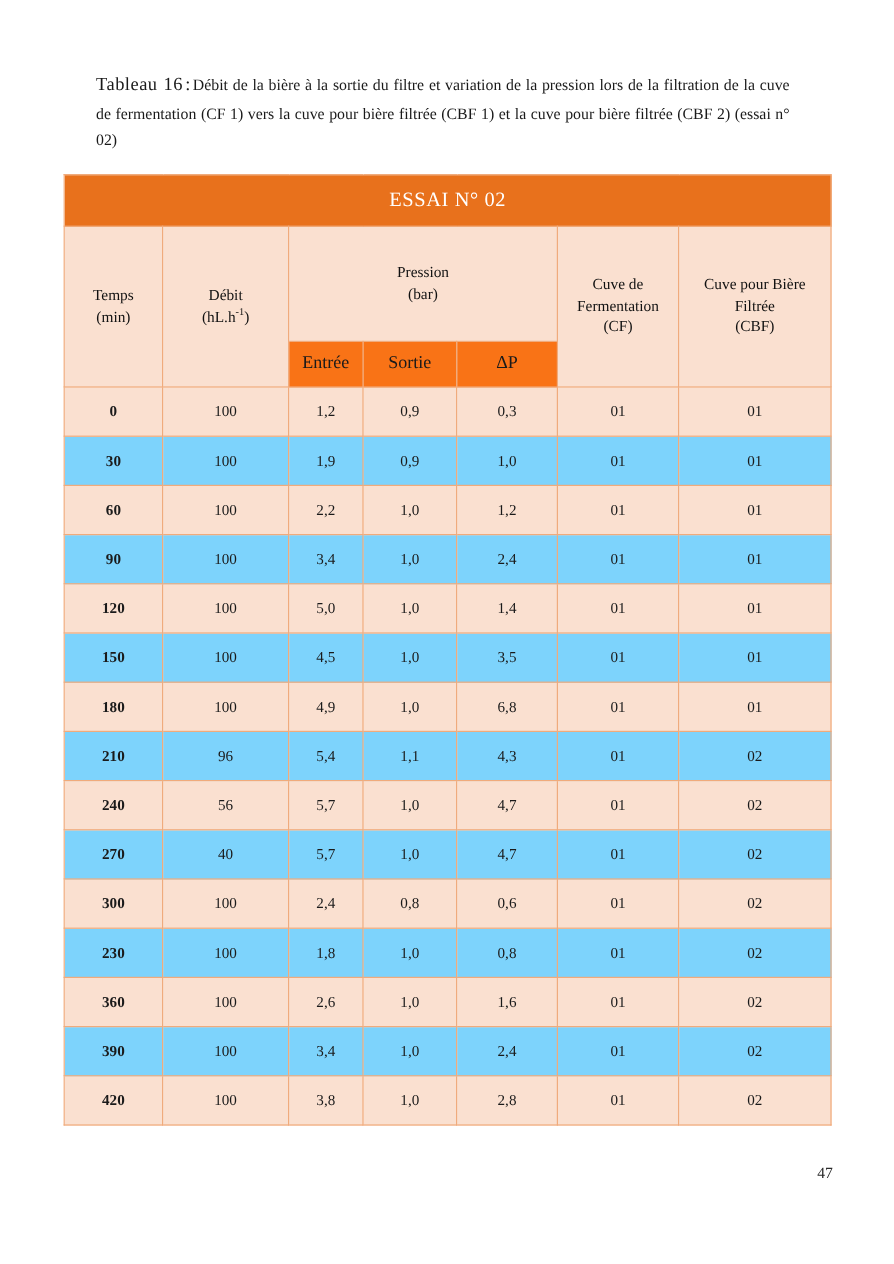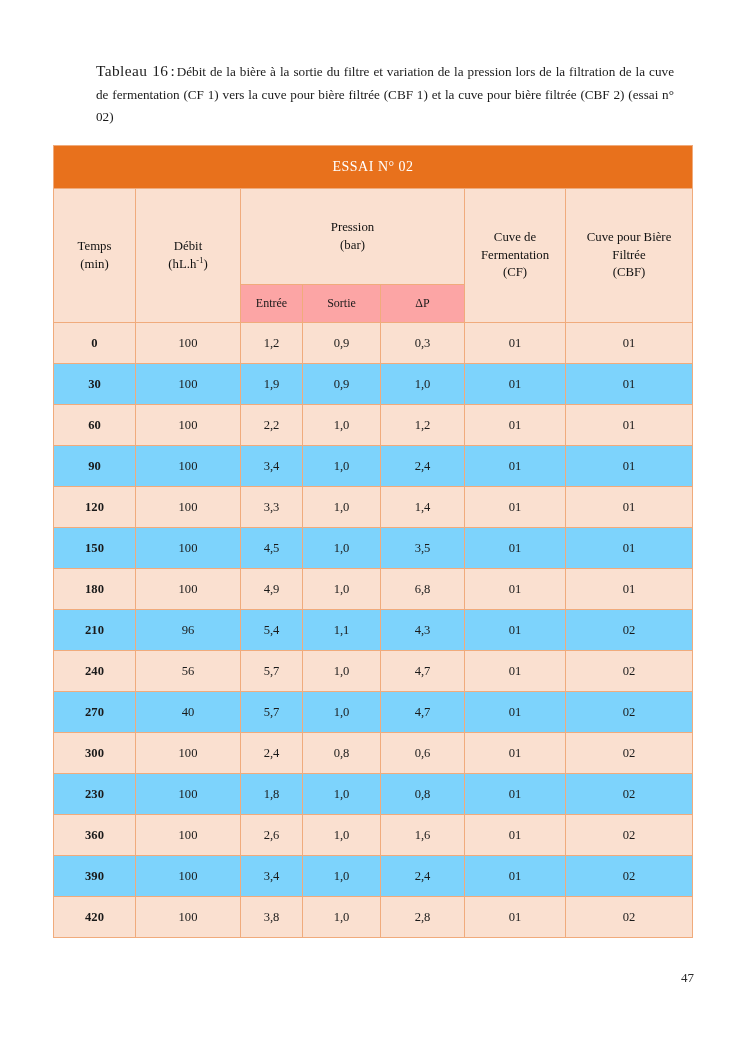"Tableau 16: Débit de la" .caption { left: 96px -> 80px }
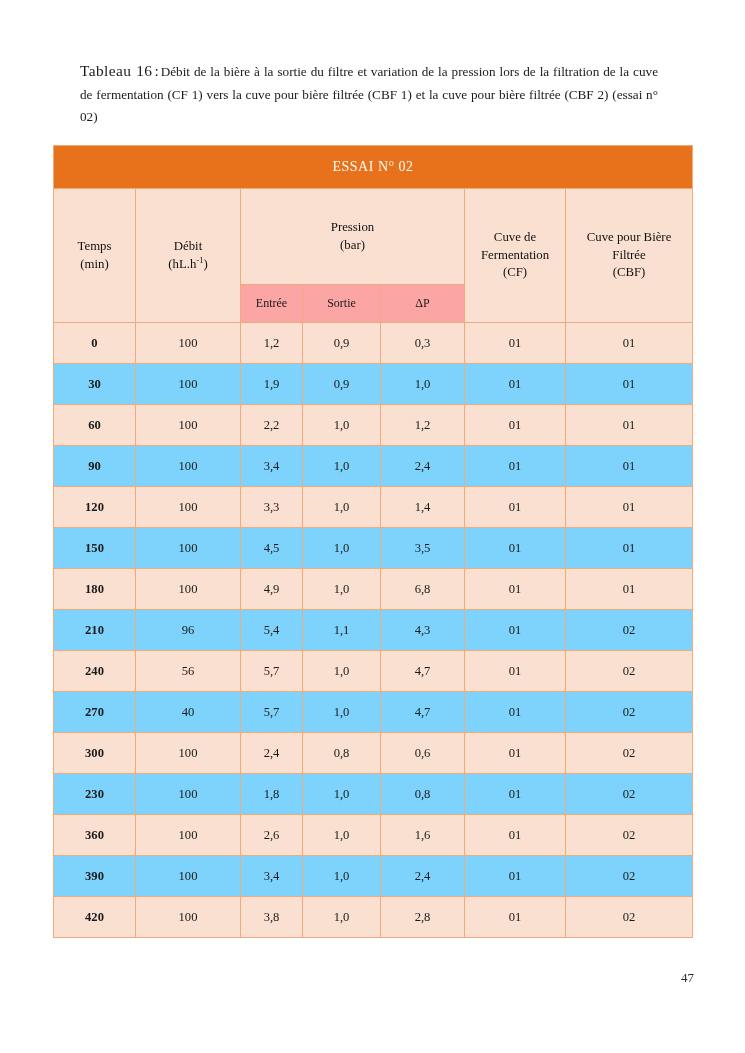"ESSAI N° 02" .banner-row td { font-size: 14px -> 17px }
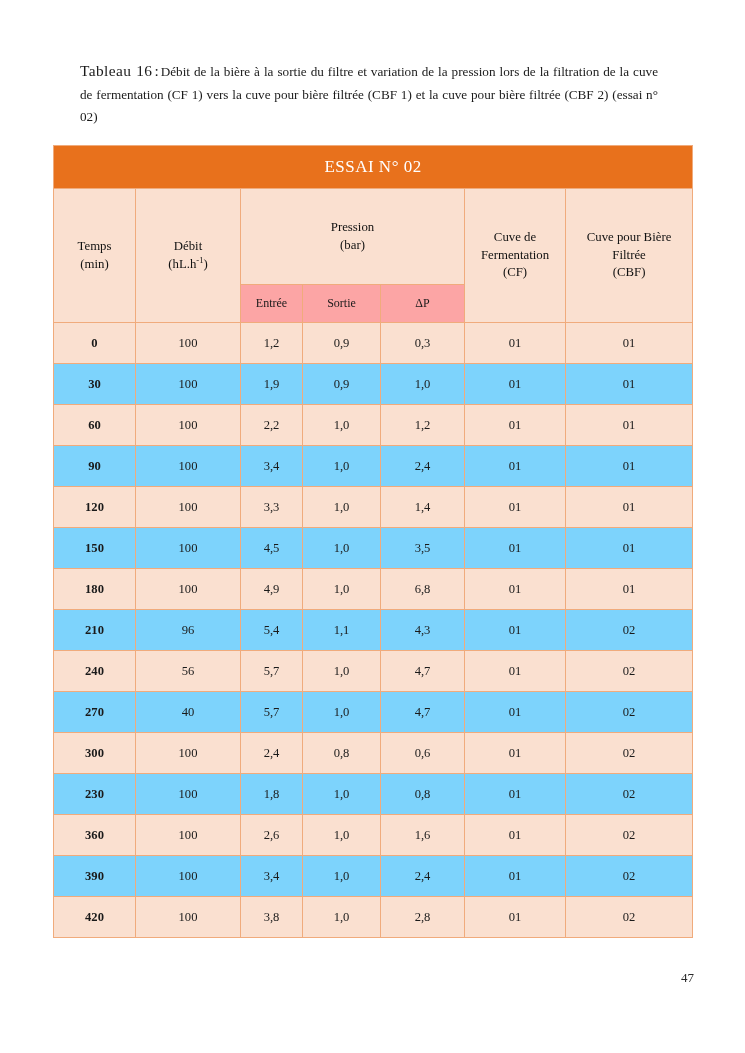"Entrée" .subhdr-row td { background: #fca5a5 -> #f97316; font-size: 12px -> 15px }
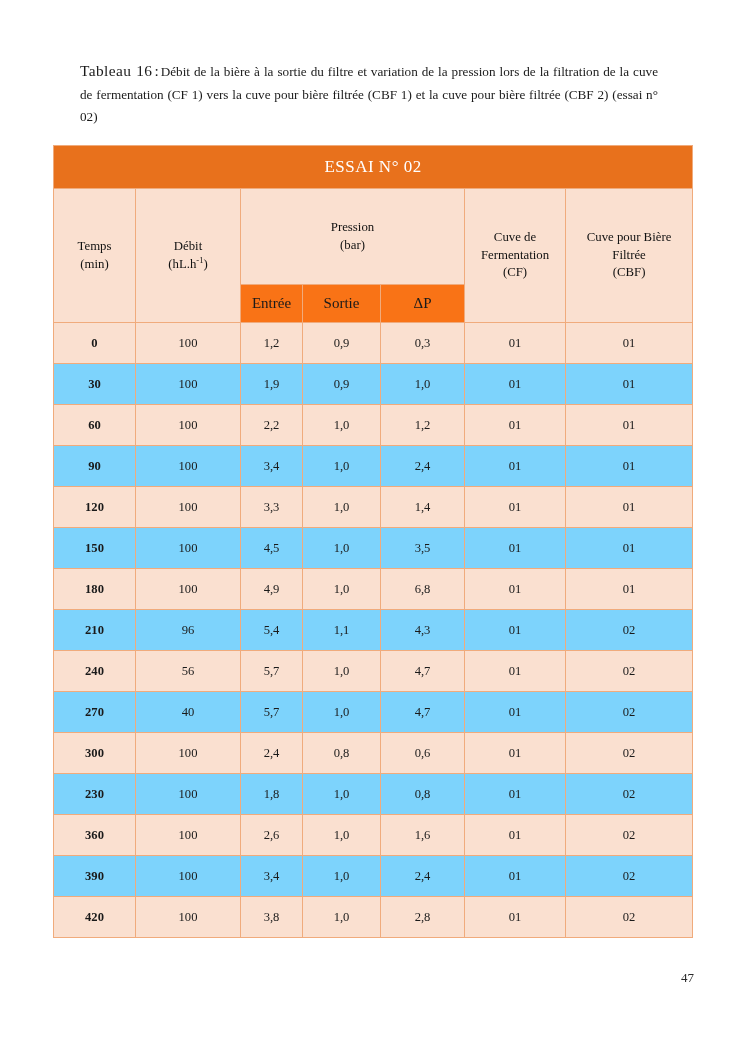"3,3" td { text: 3,3 -> 5,0 }
